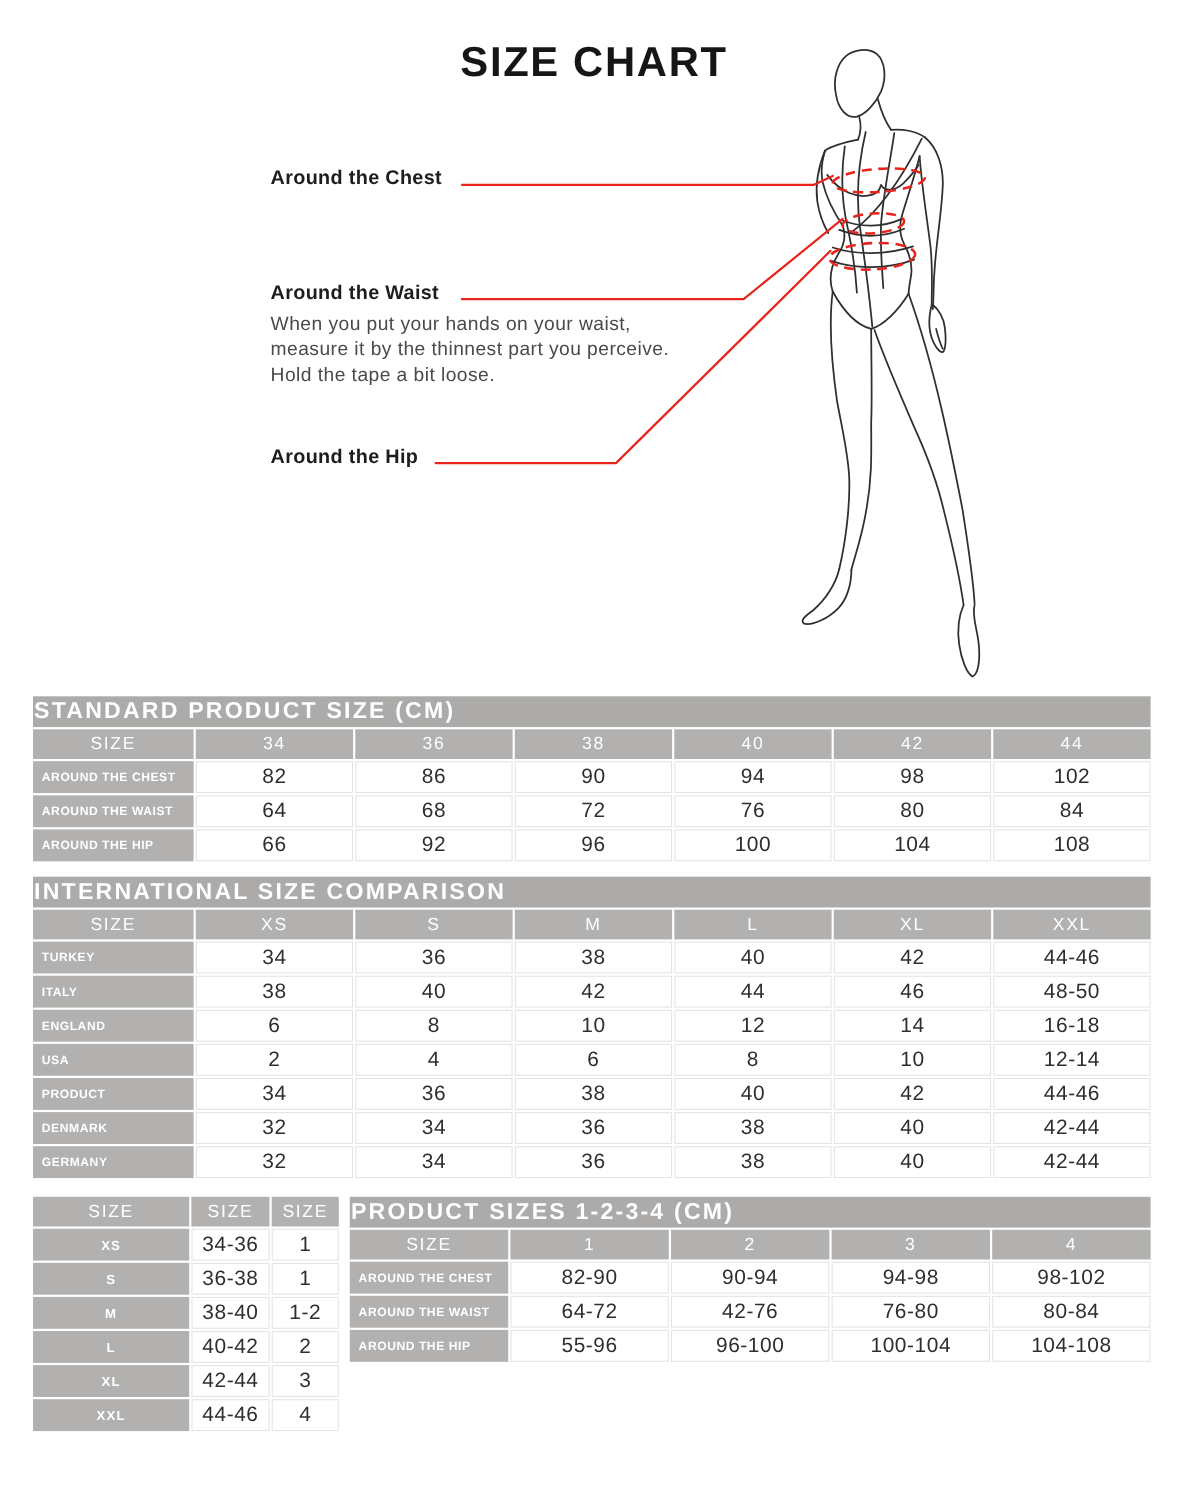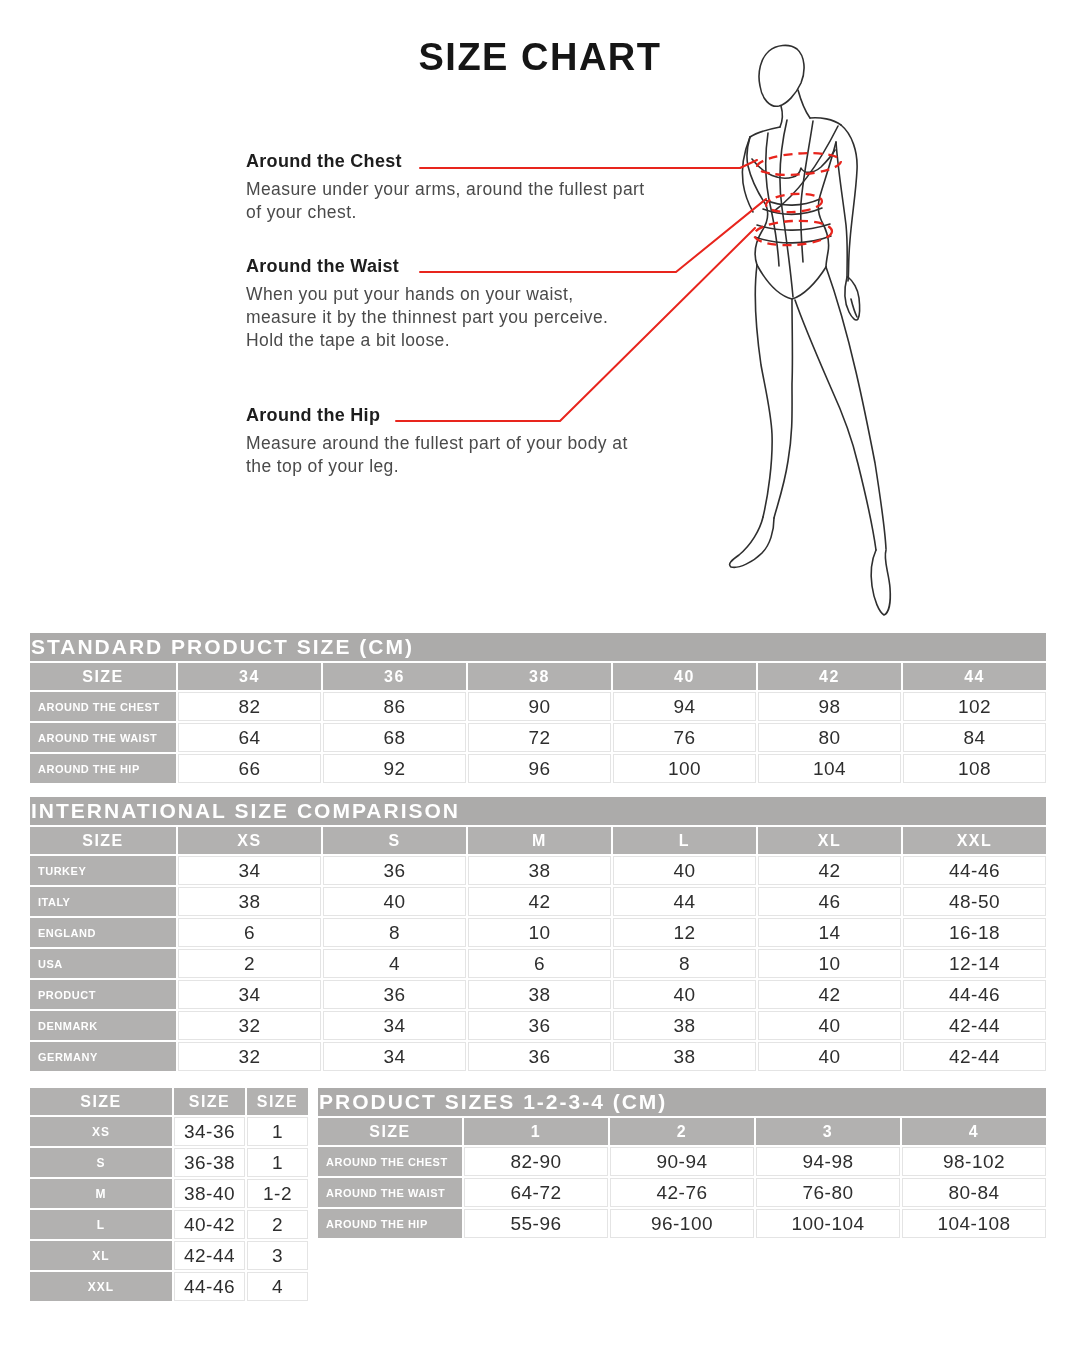"Measure under your arms, around" div.ann-body { html: <div>Measure under your arms, around the fullest part of your chest.</div> -> none }
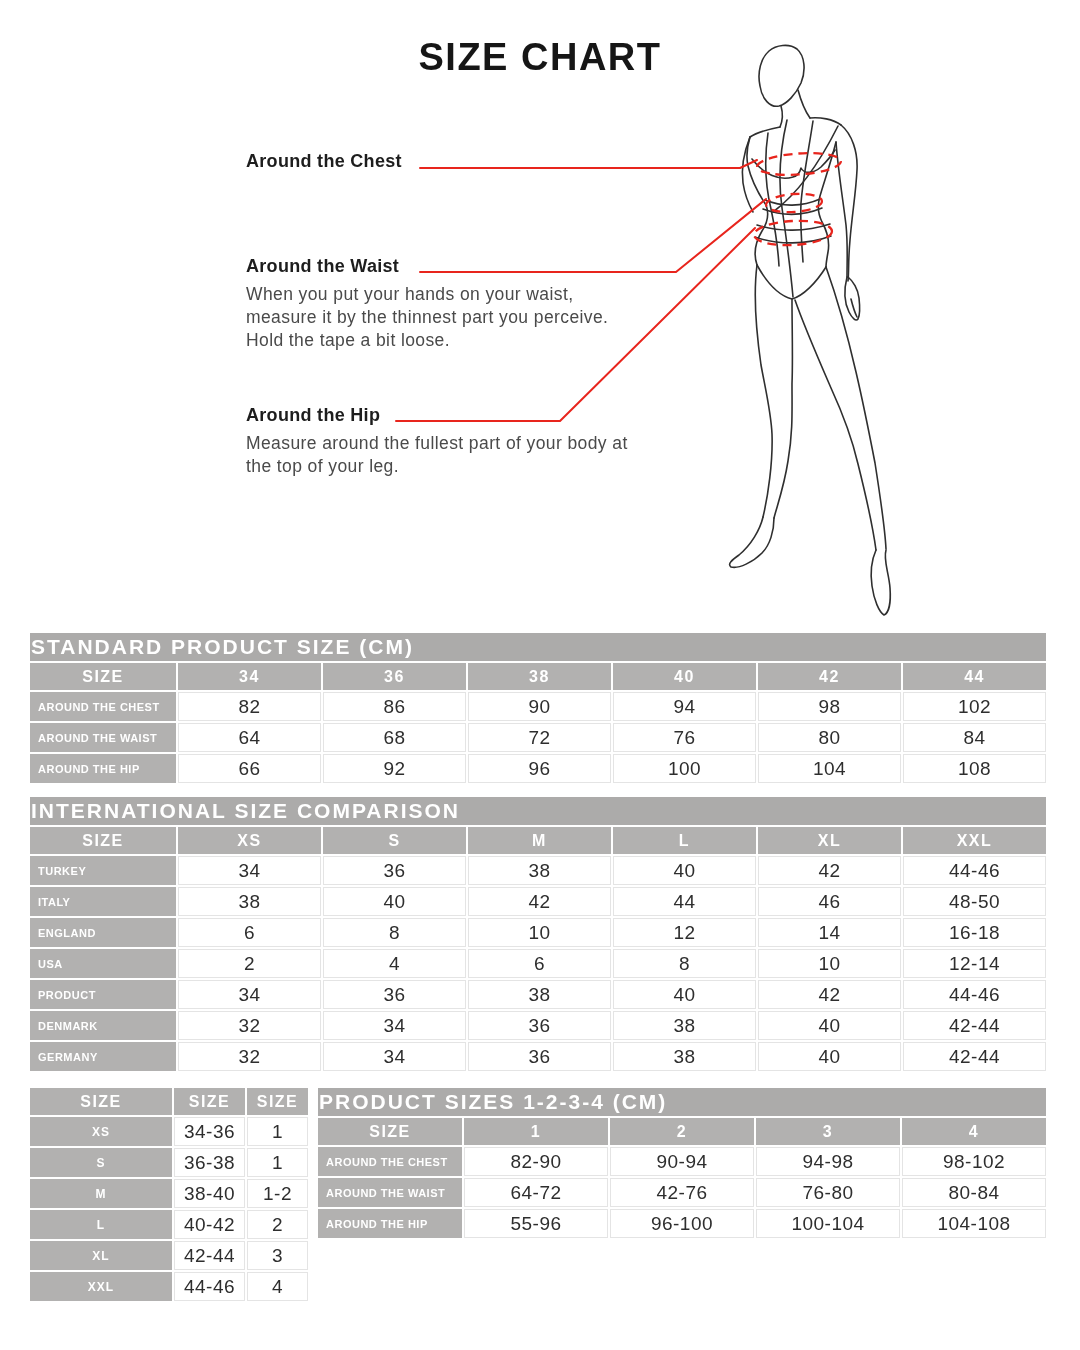"Measure around the fullest part" div.ann-body { html: <div>Measure around the fullest part of your body at the top of your leg.</div> -> none }
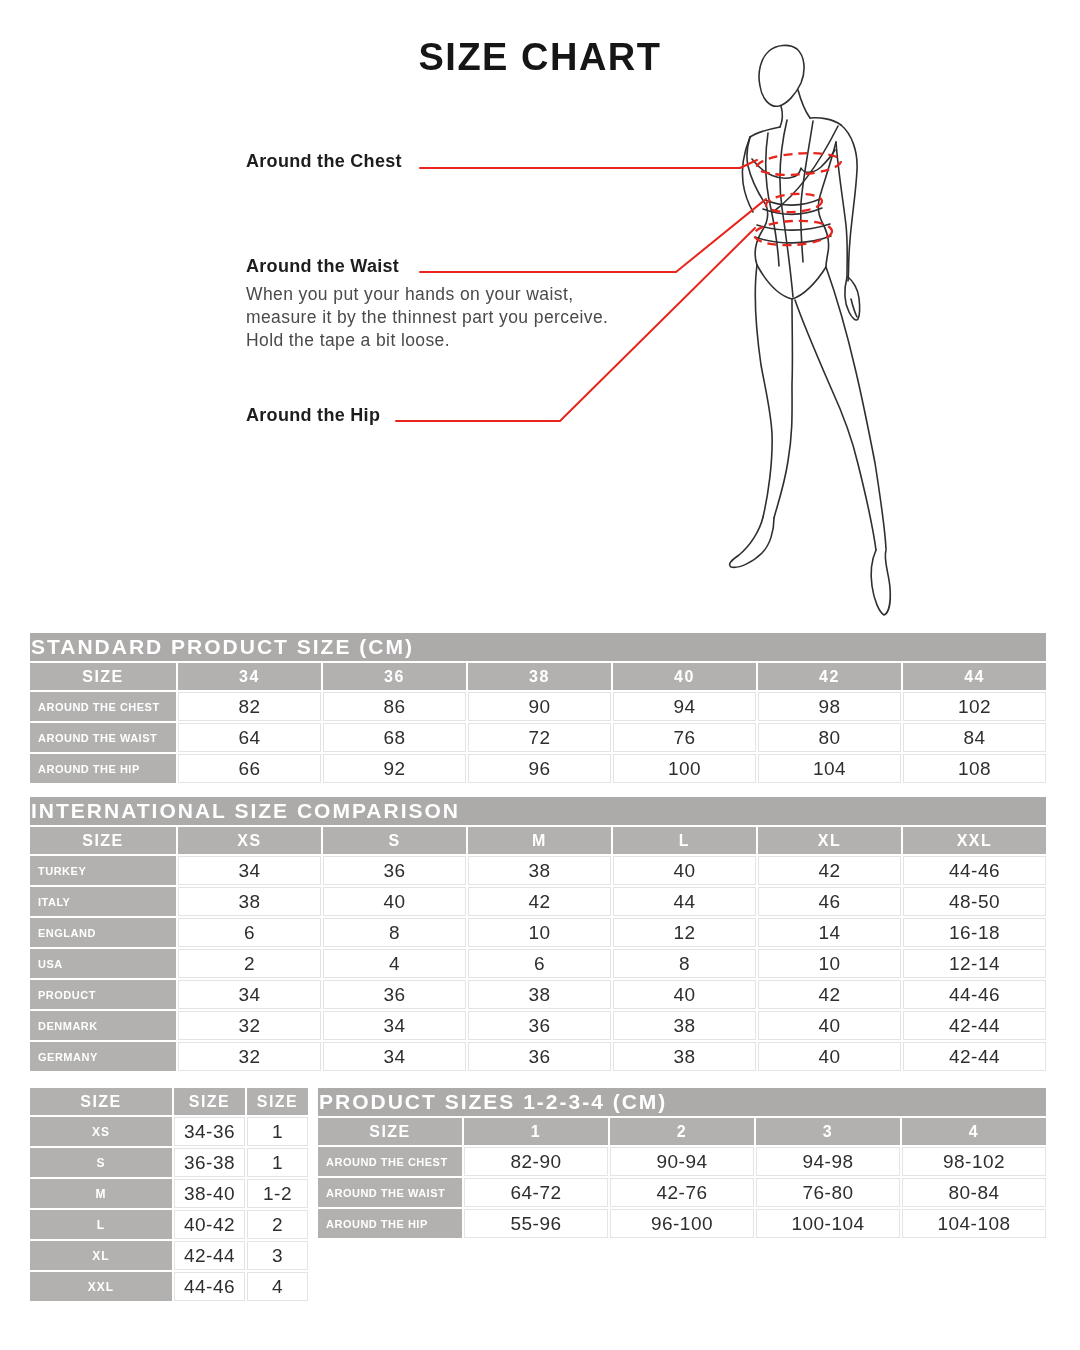"SIZE" th.hd { font-weight: bold -> normal }
